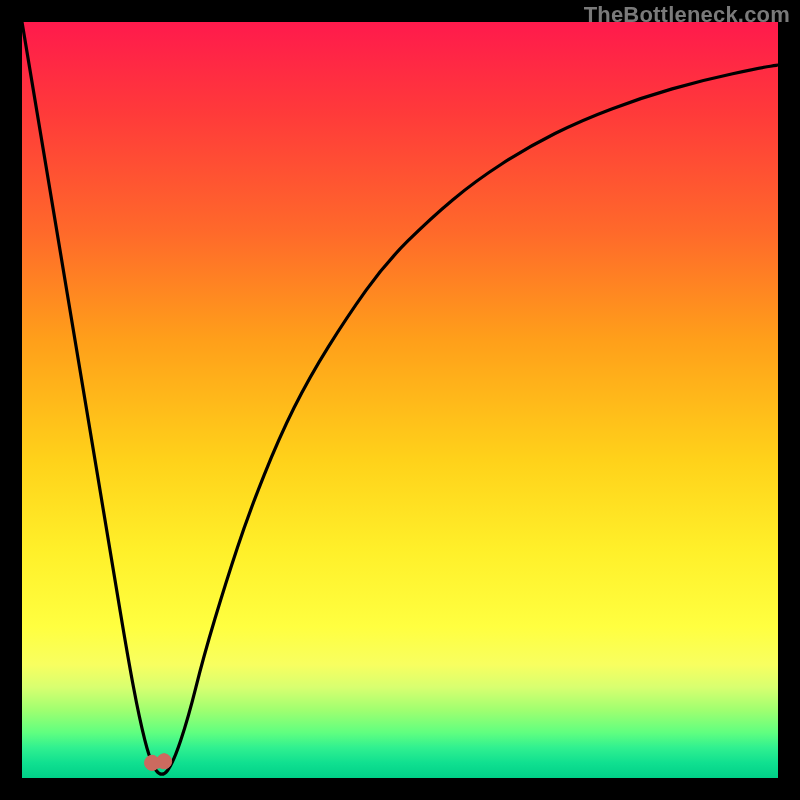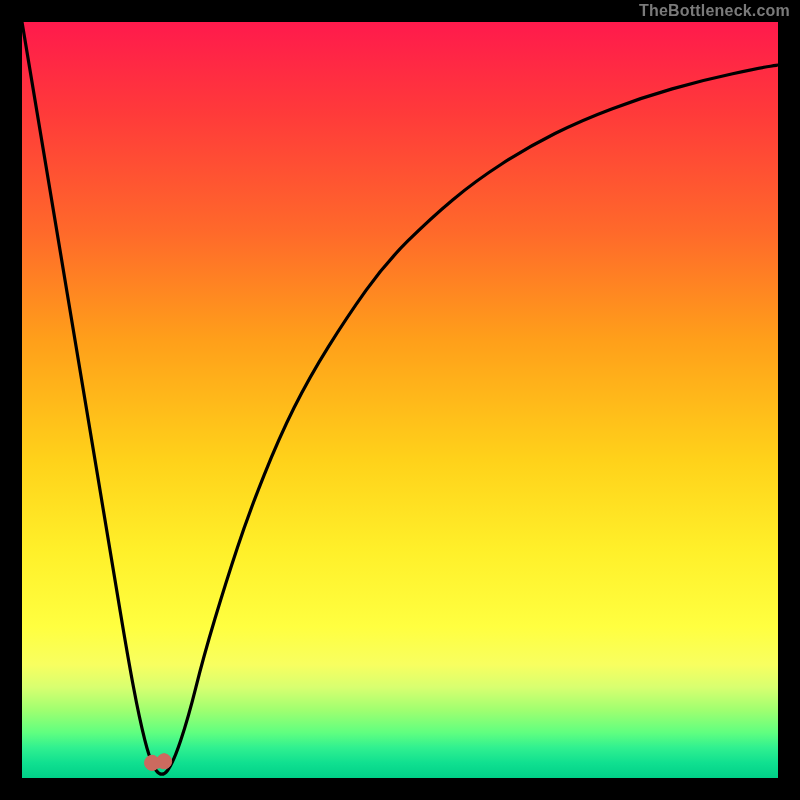"TheBottleneck.com" .watermark { font-size: 16px -> 22px }
